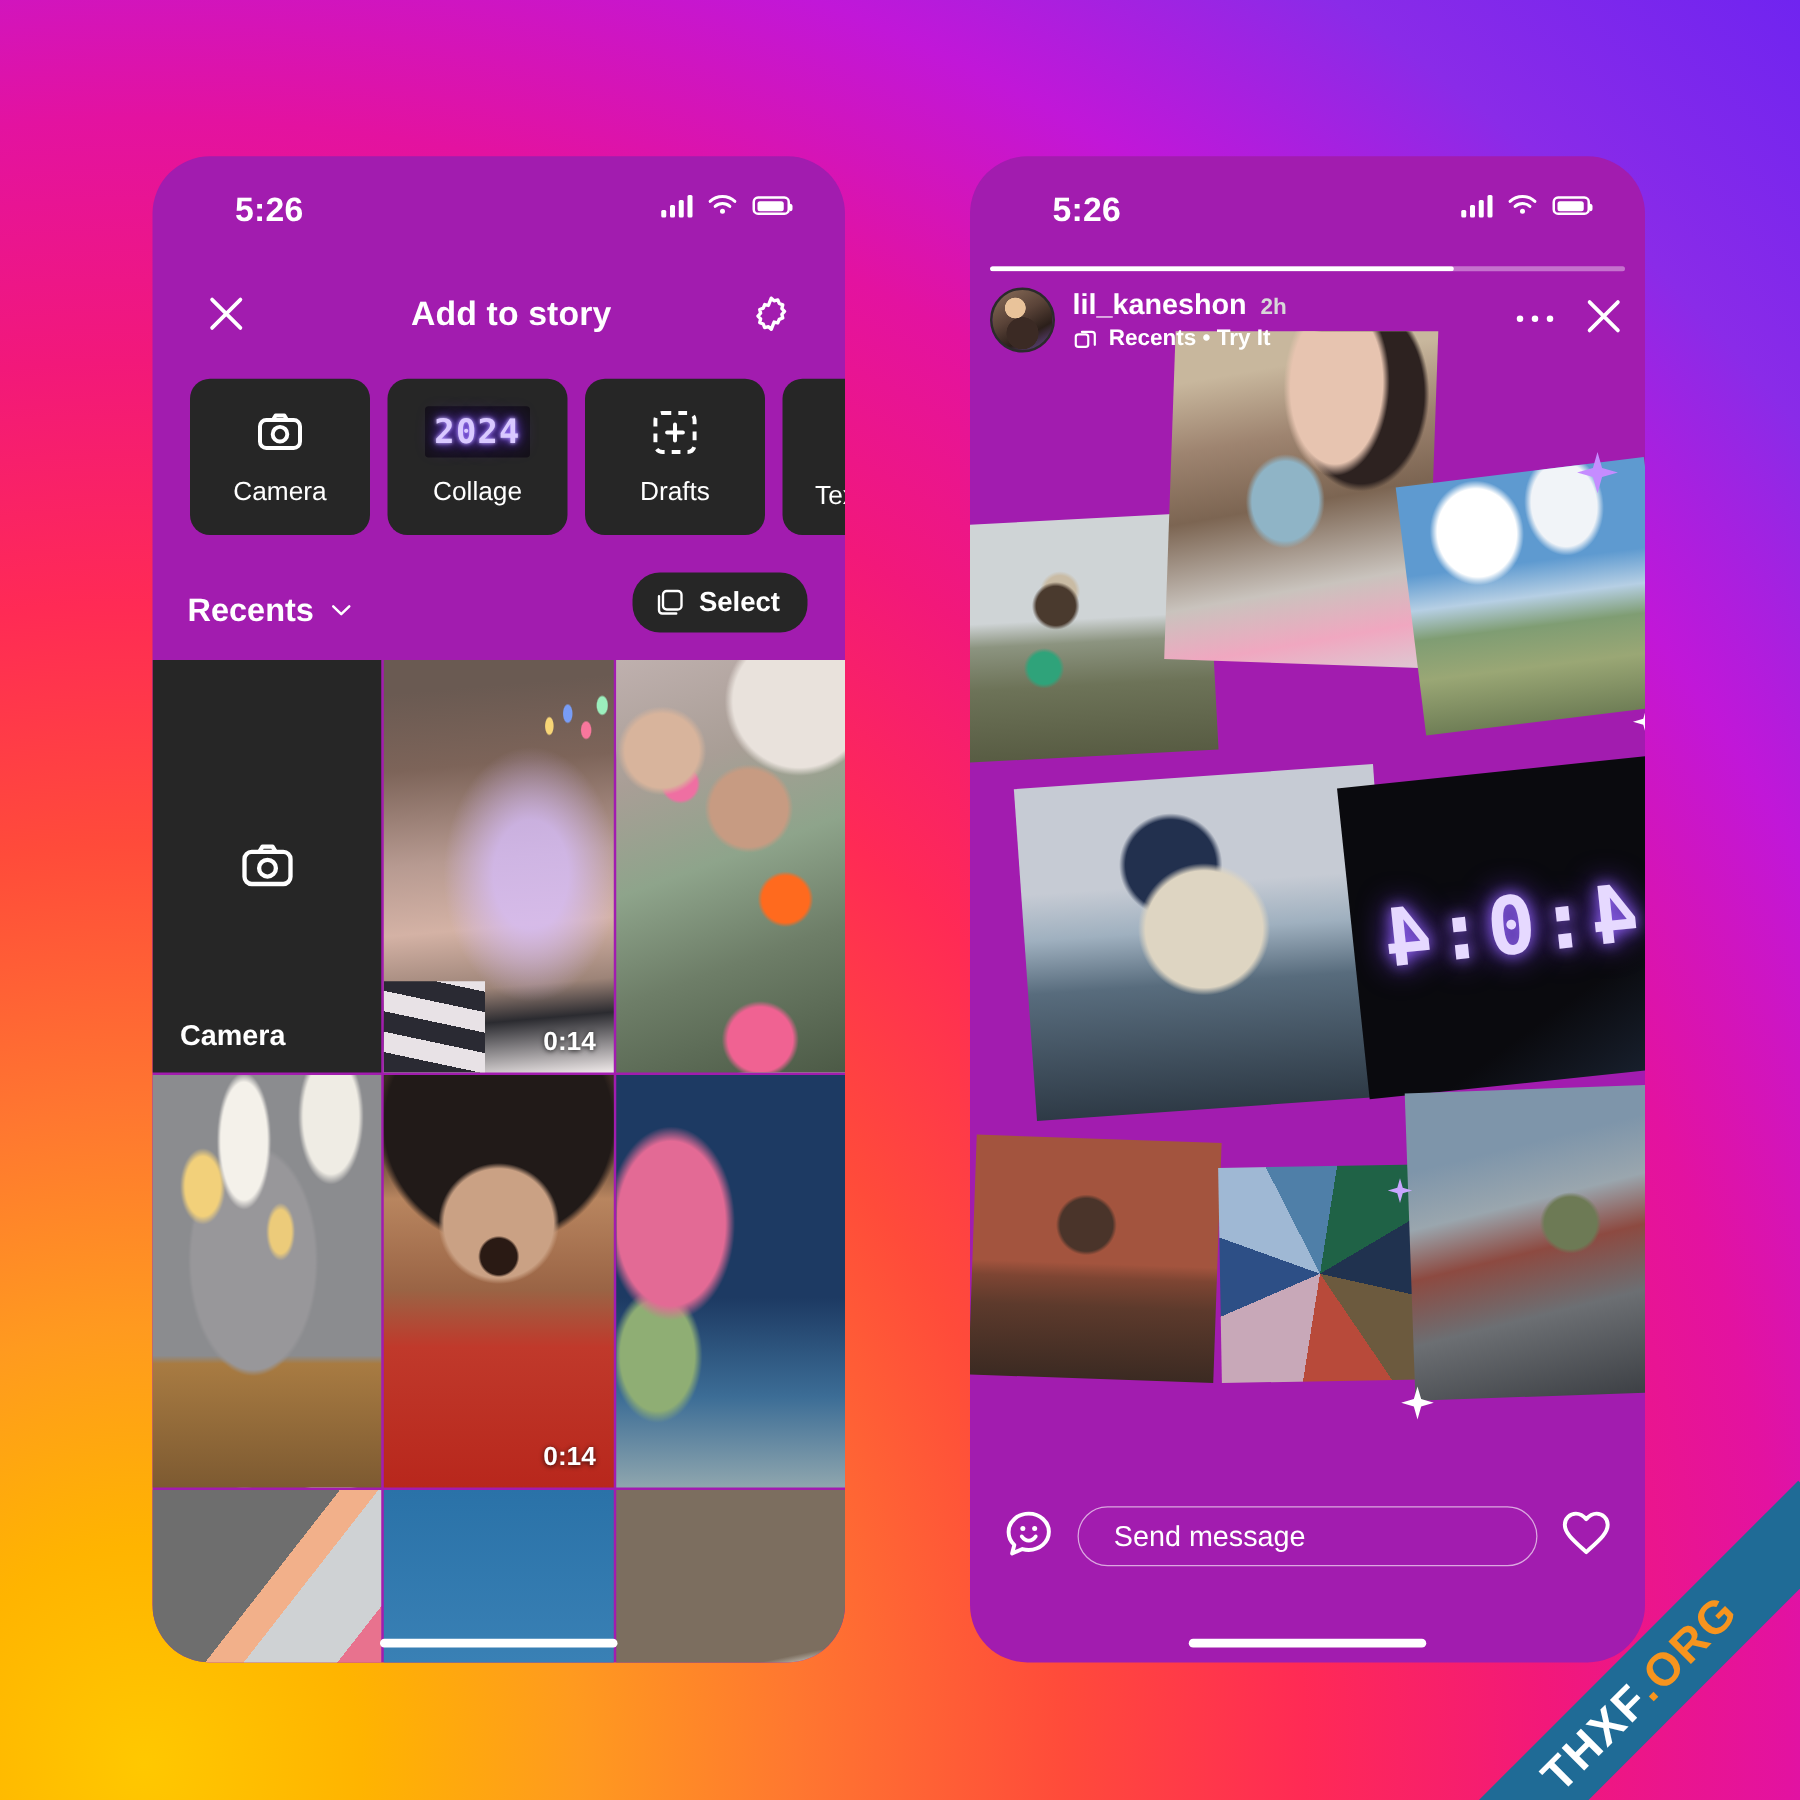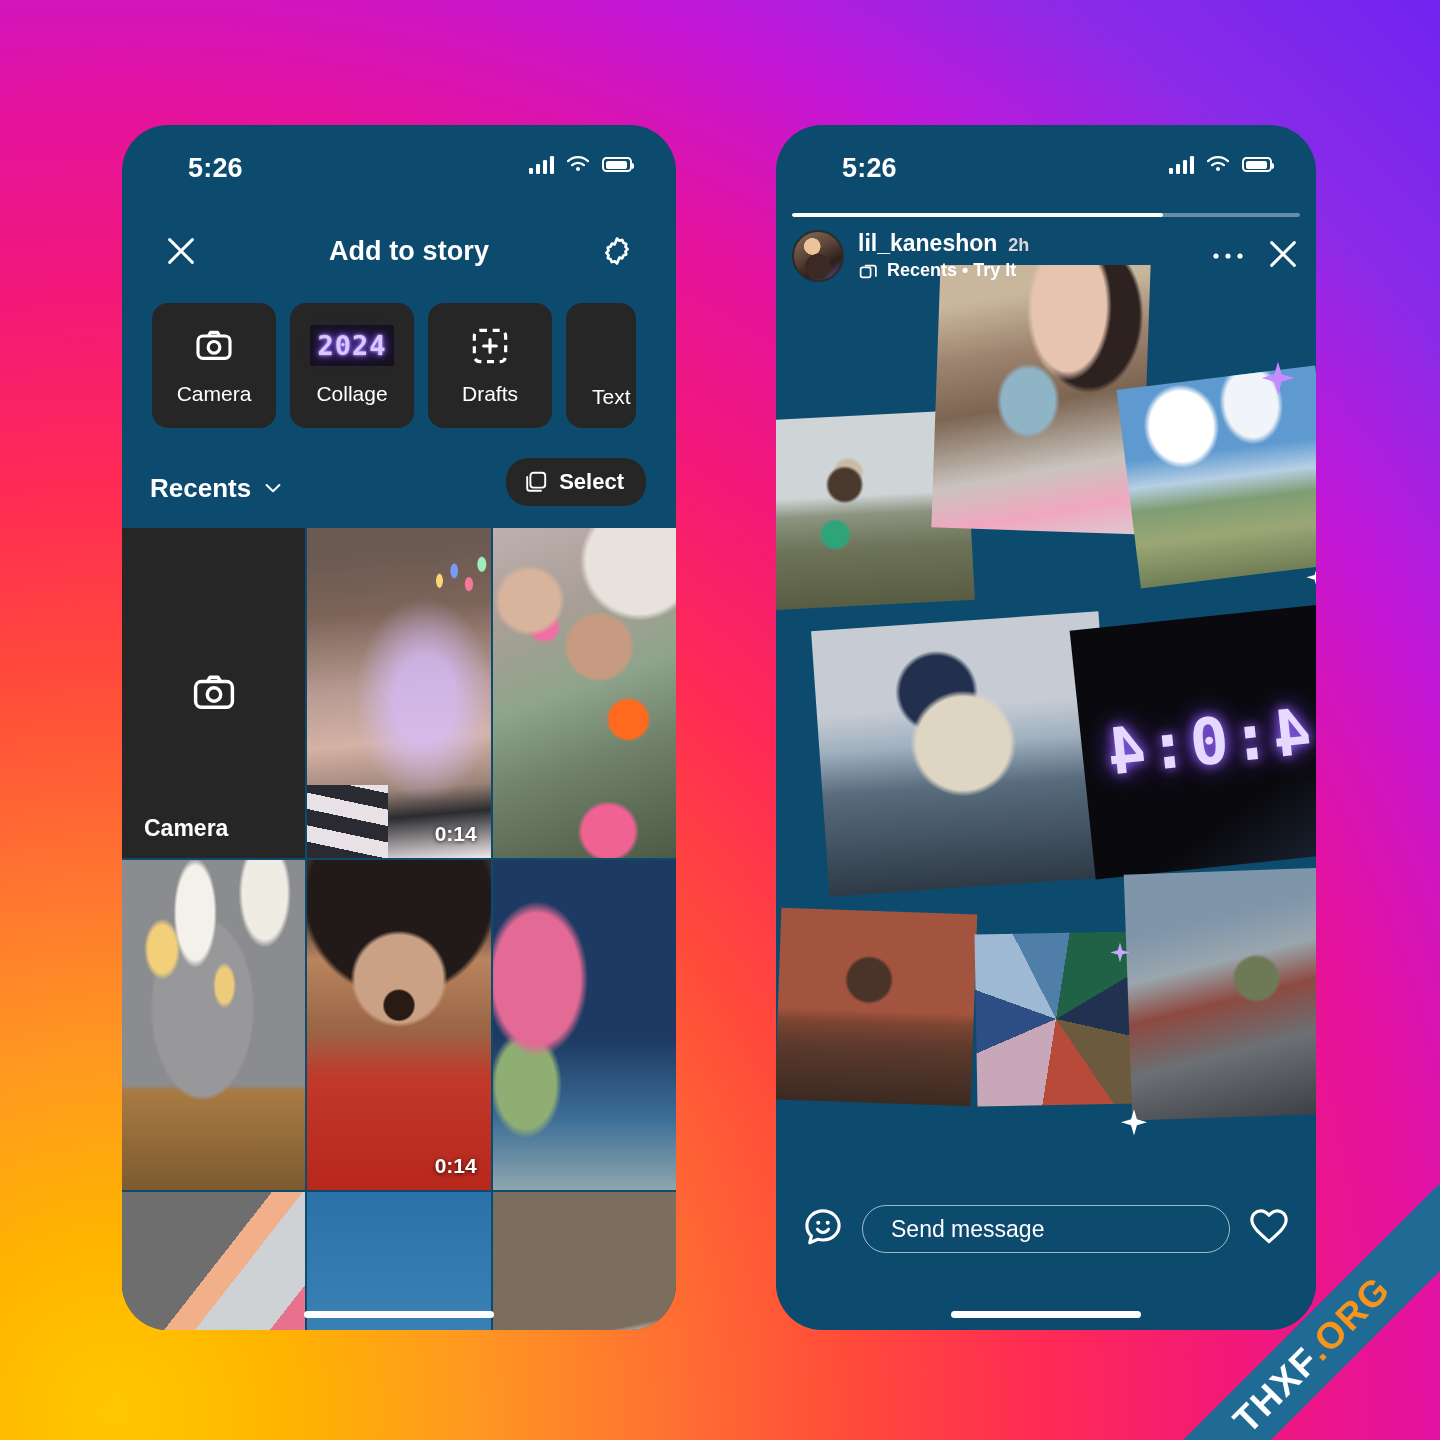"5:26" .phone { background: #0c4a6e -> #a21caf }
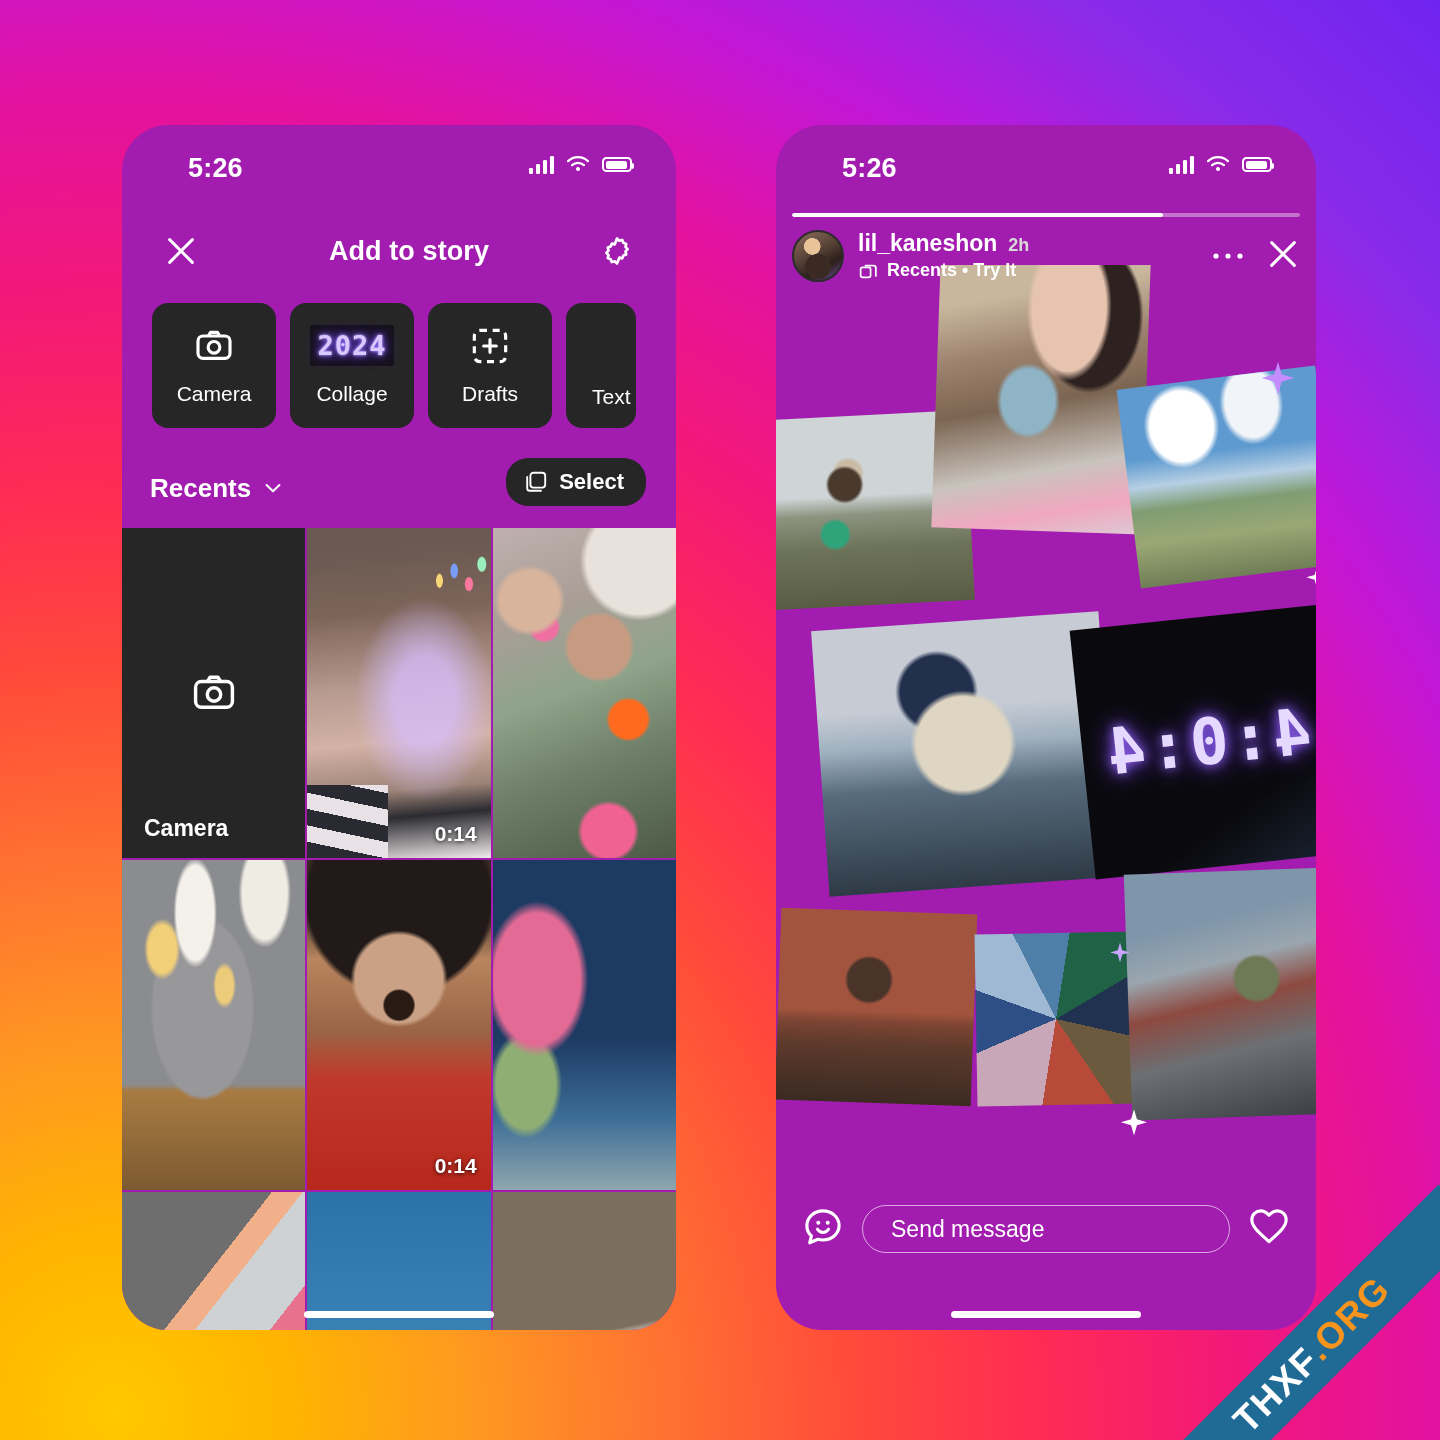"2024" .tab { width: 124px -> 144px }
